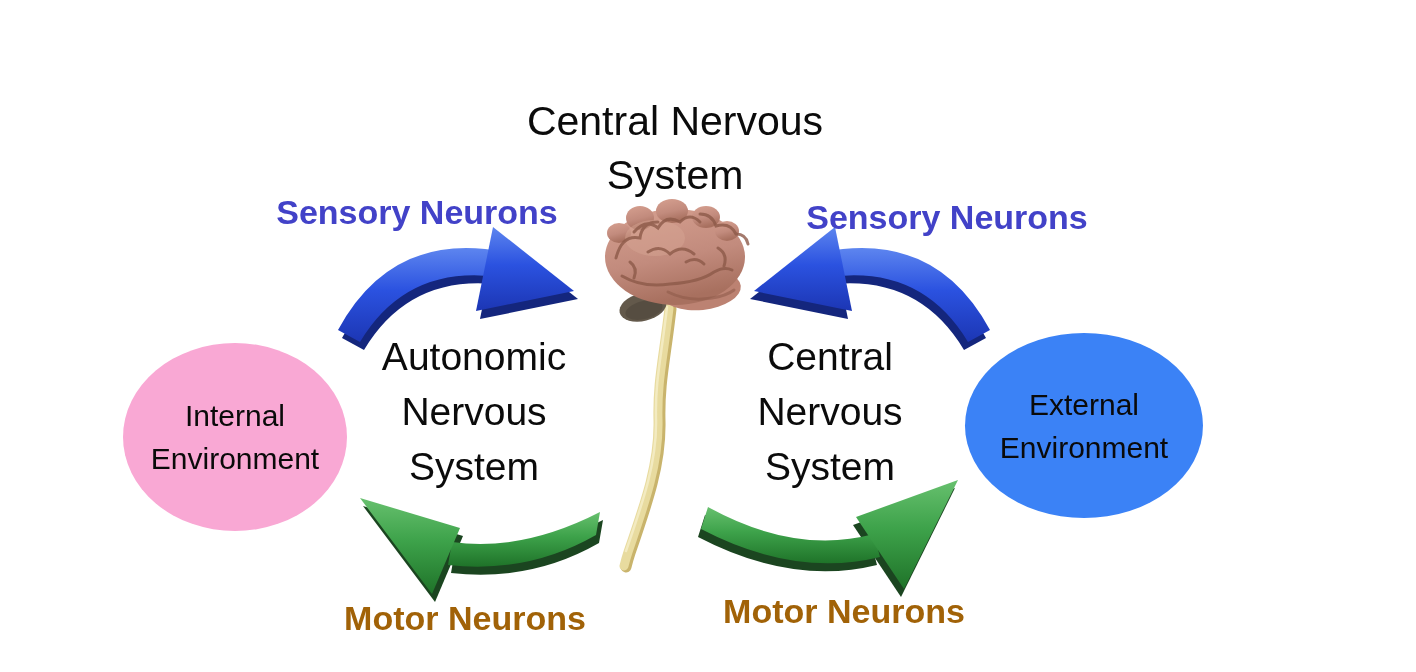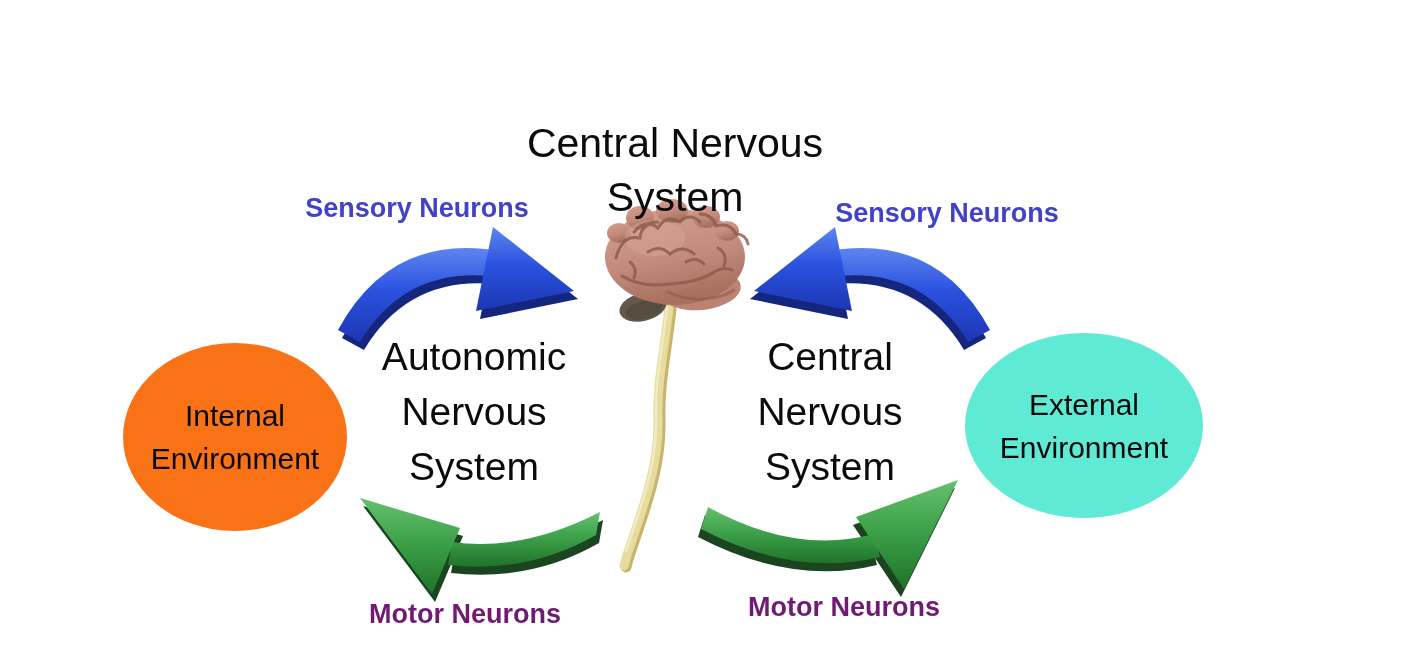"Central Nervous" div.abs { margin-top: 22px -> none }
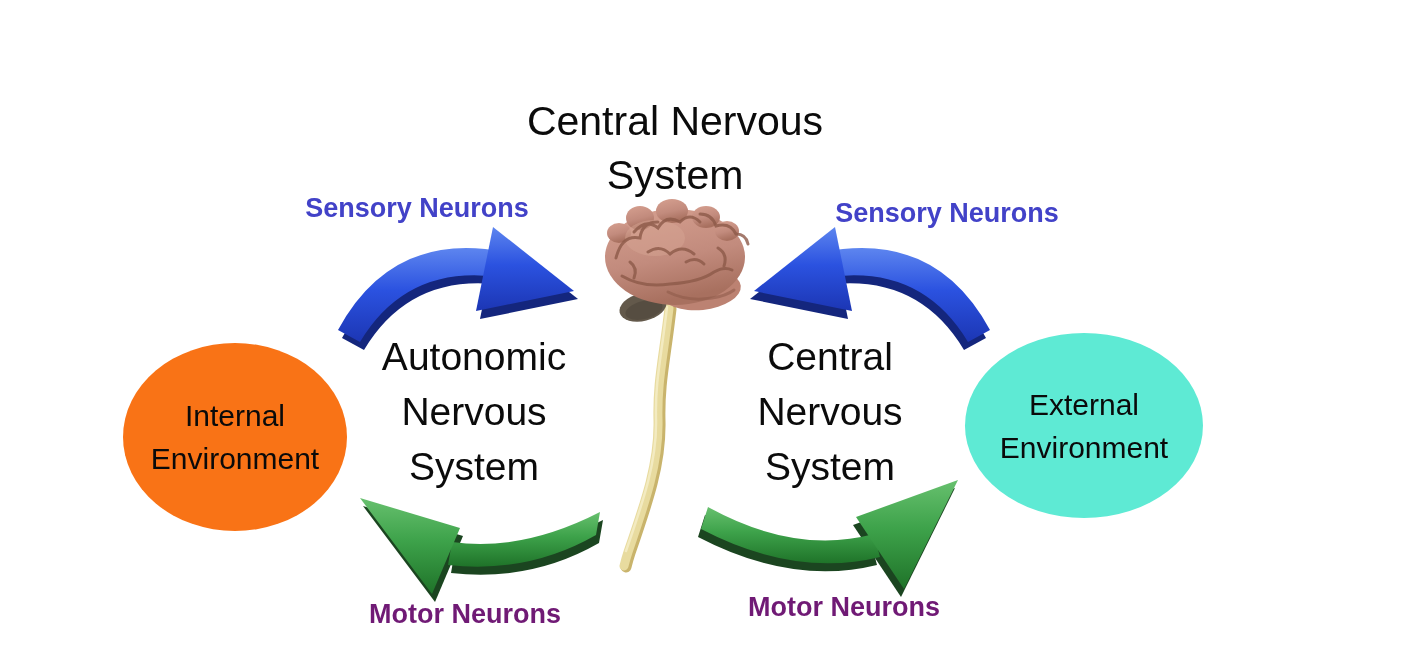"Sensory Neurons" .neuron-label { font-size: 27px -> 34px }
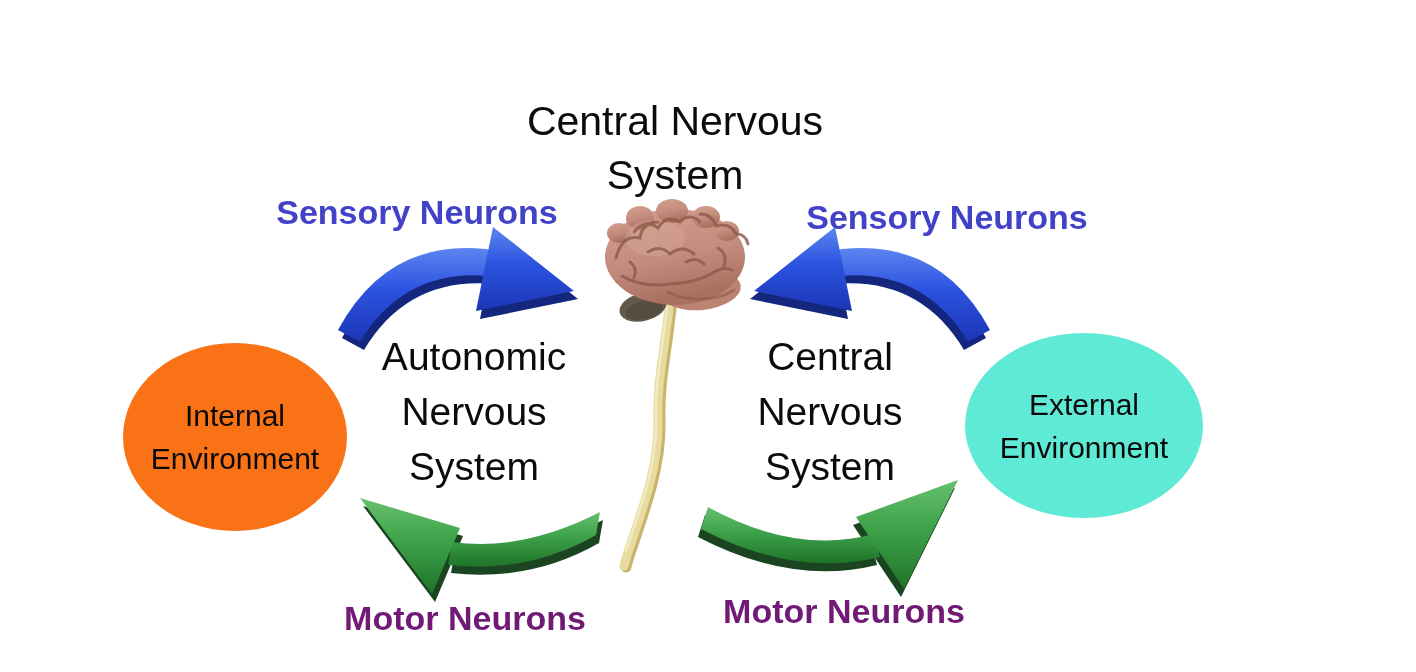"Internal" .env-internal { background: #f97316 -> #f9a8d4 }
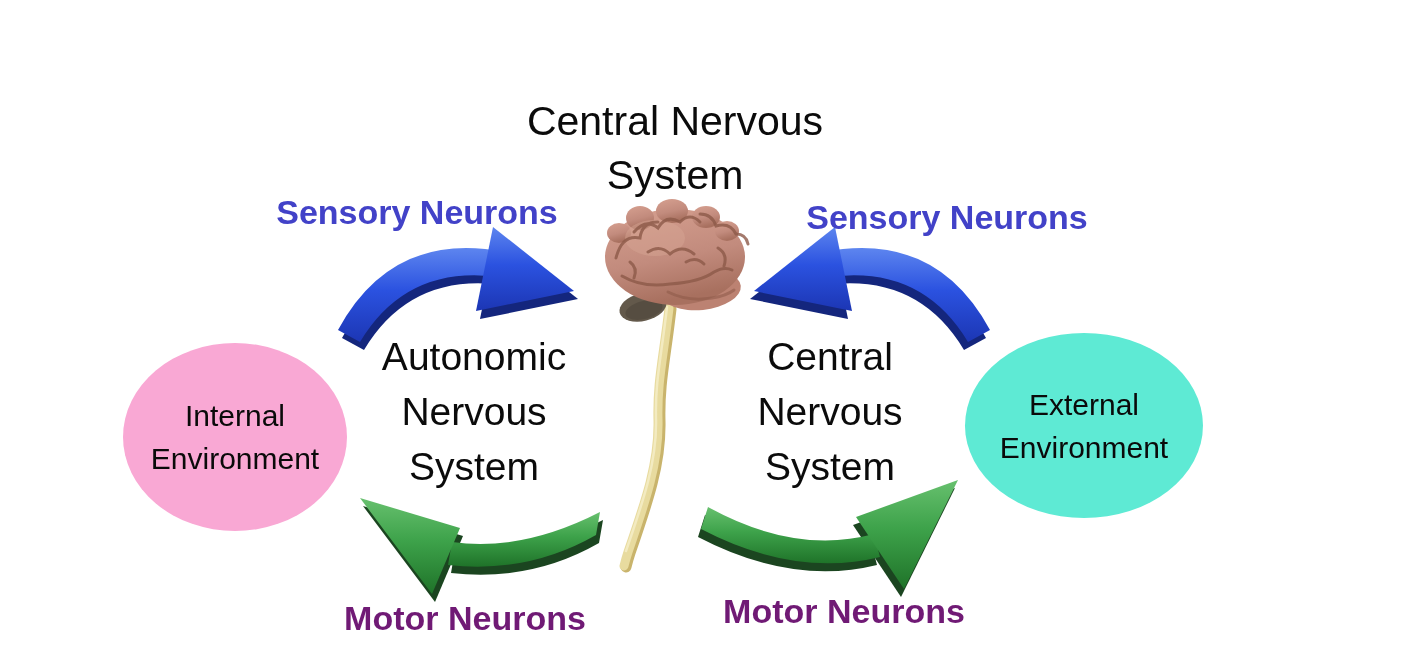"External" .env-external { background: #5eead4 -> #3b82f6 }
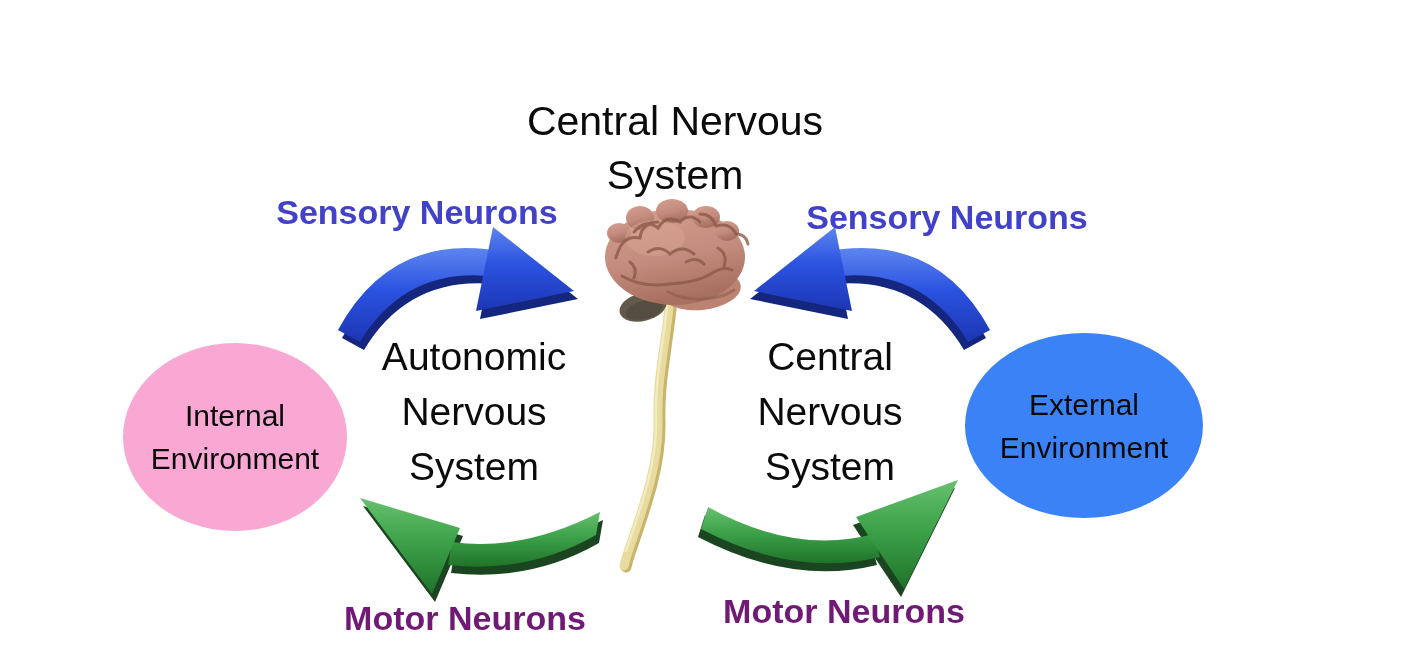"Motor Neurons" .motor { color: #701a75 -> #a16207 }
